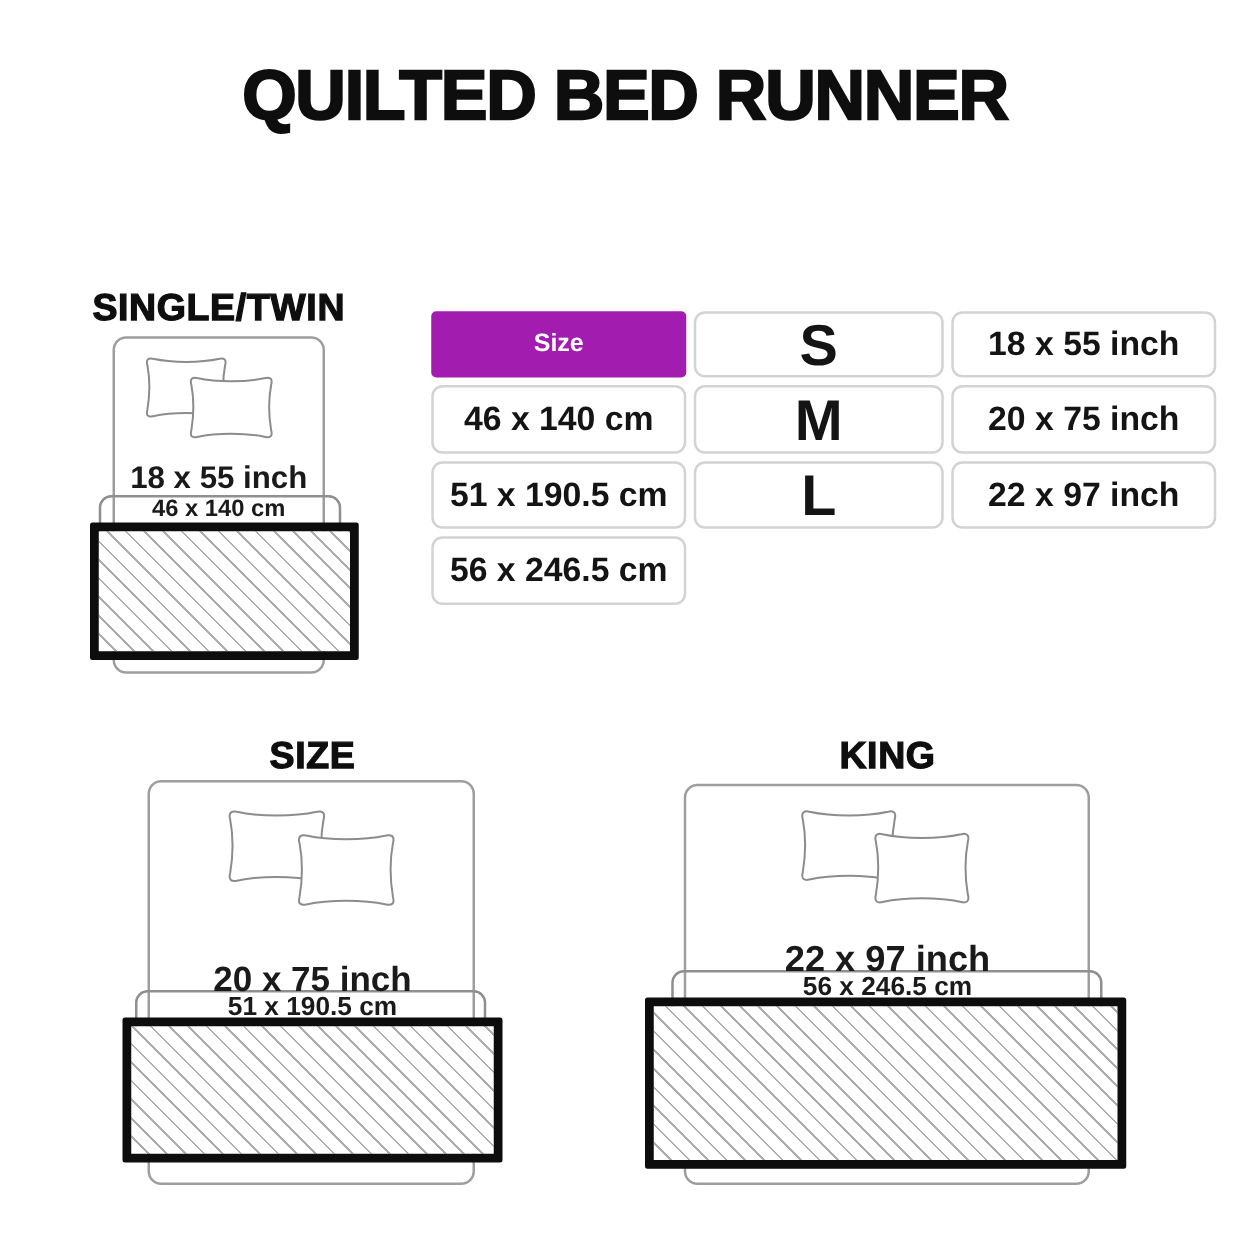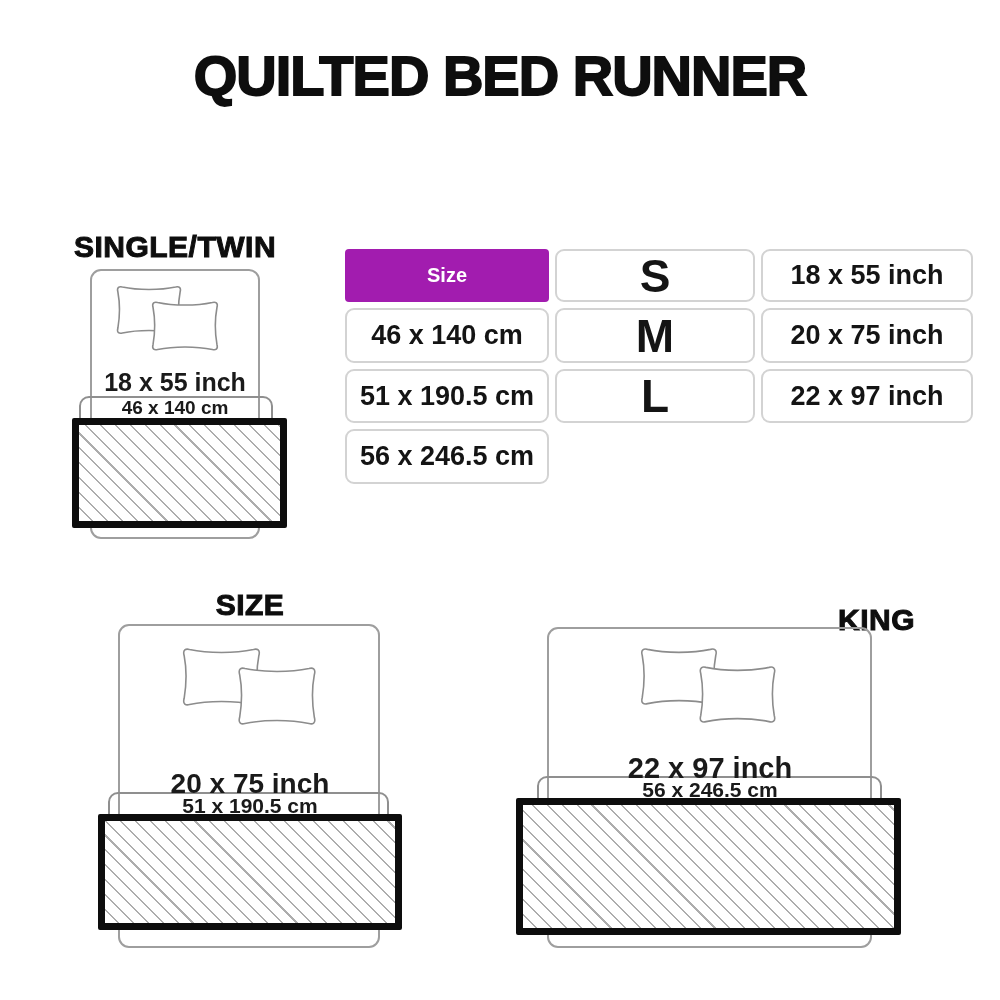"KING" div.diagram-label { text-align: right -> none; top: 23px -> 8px }
